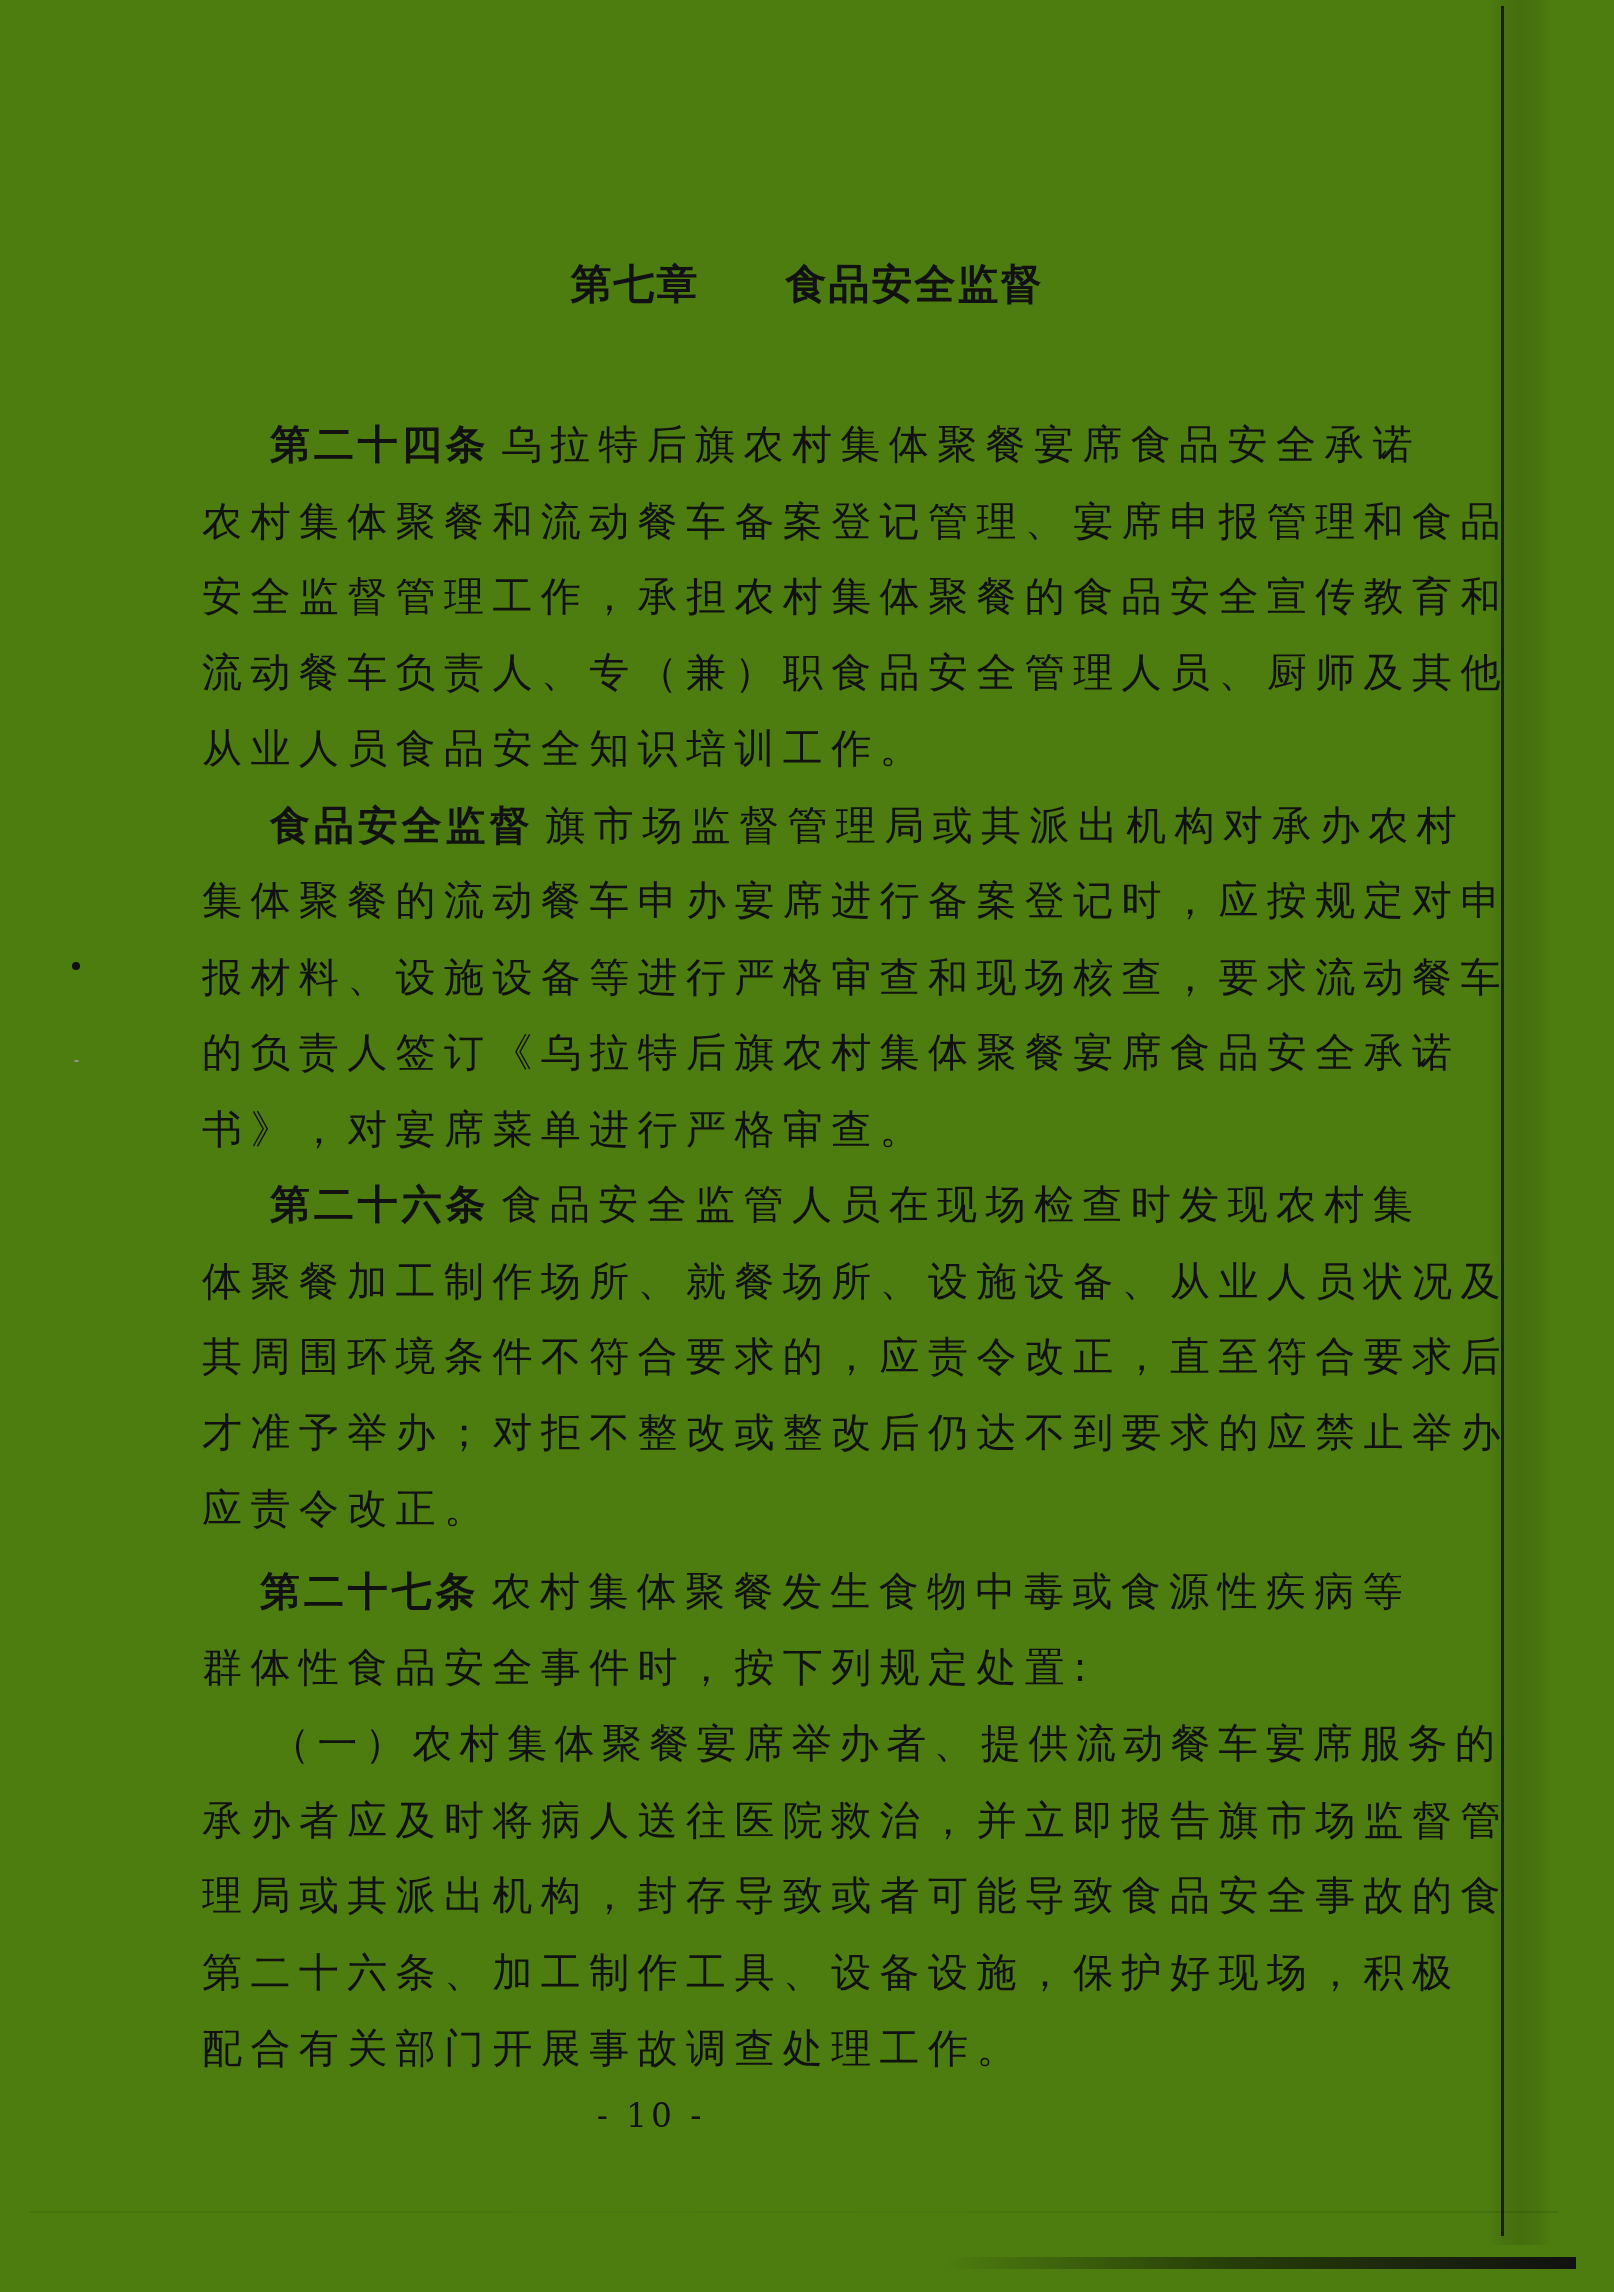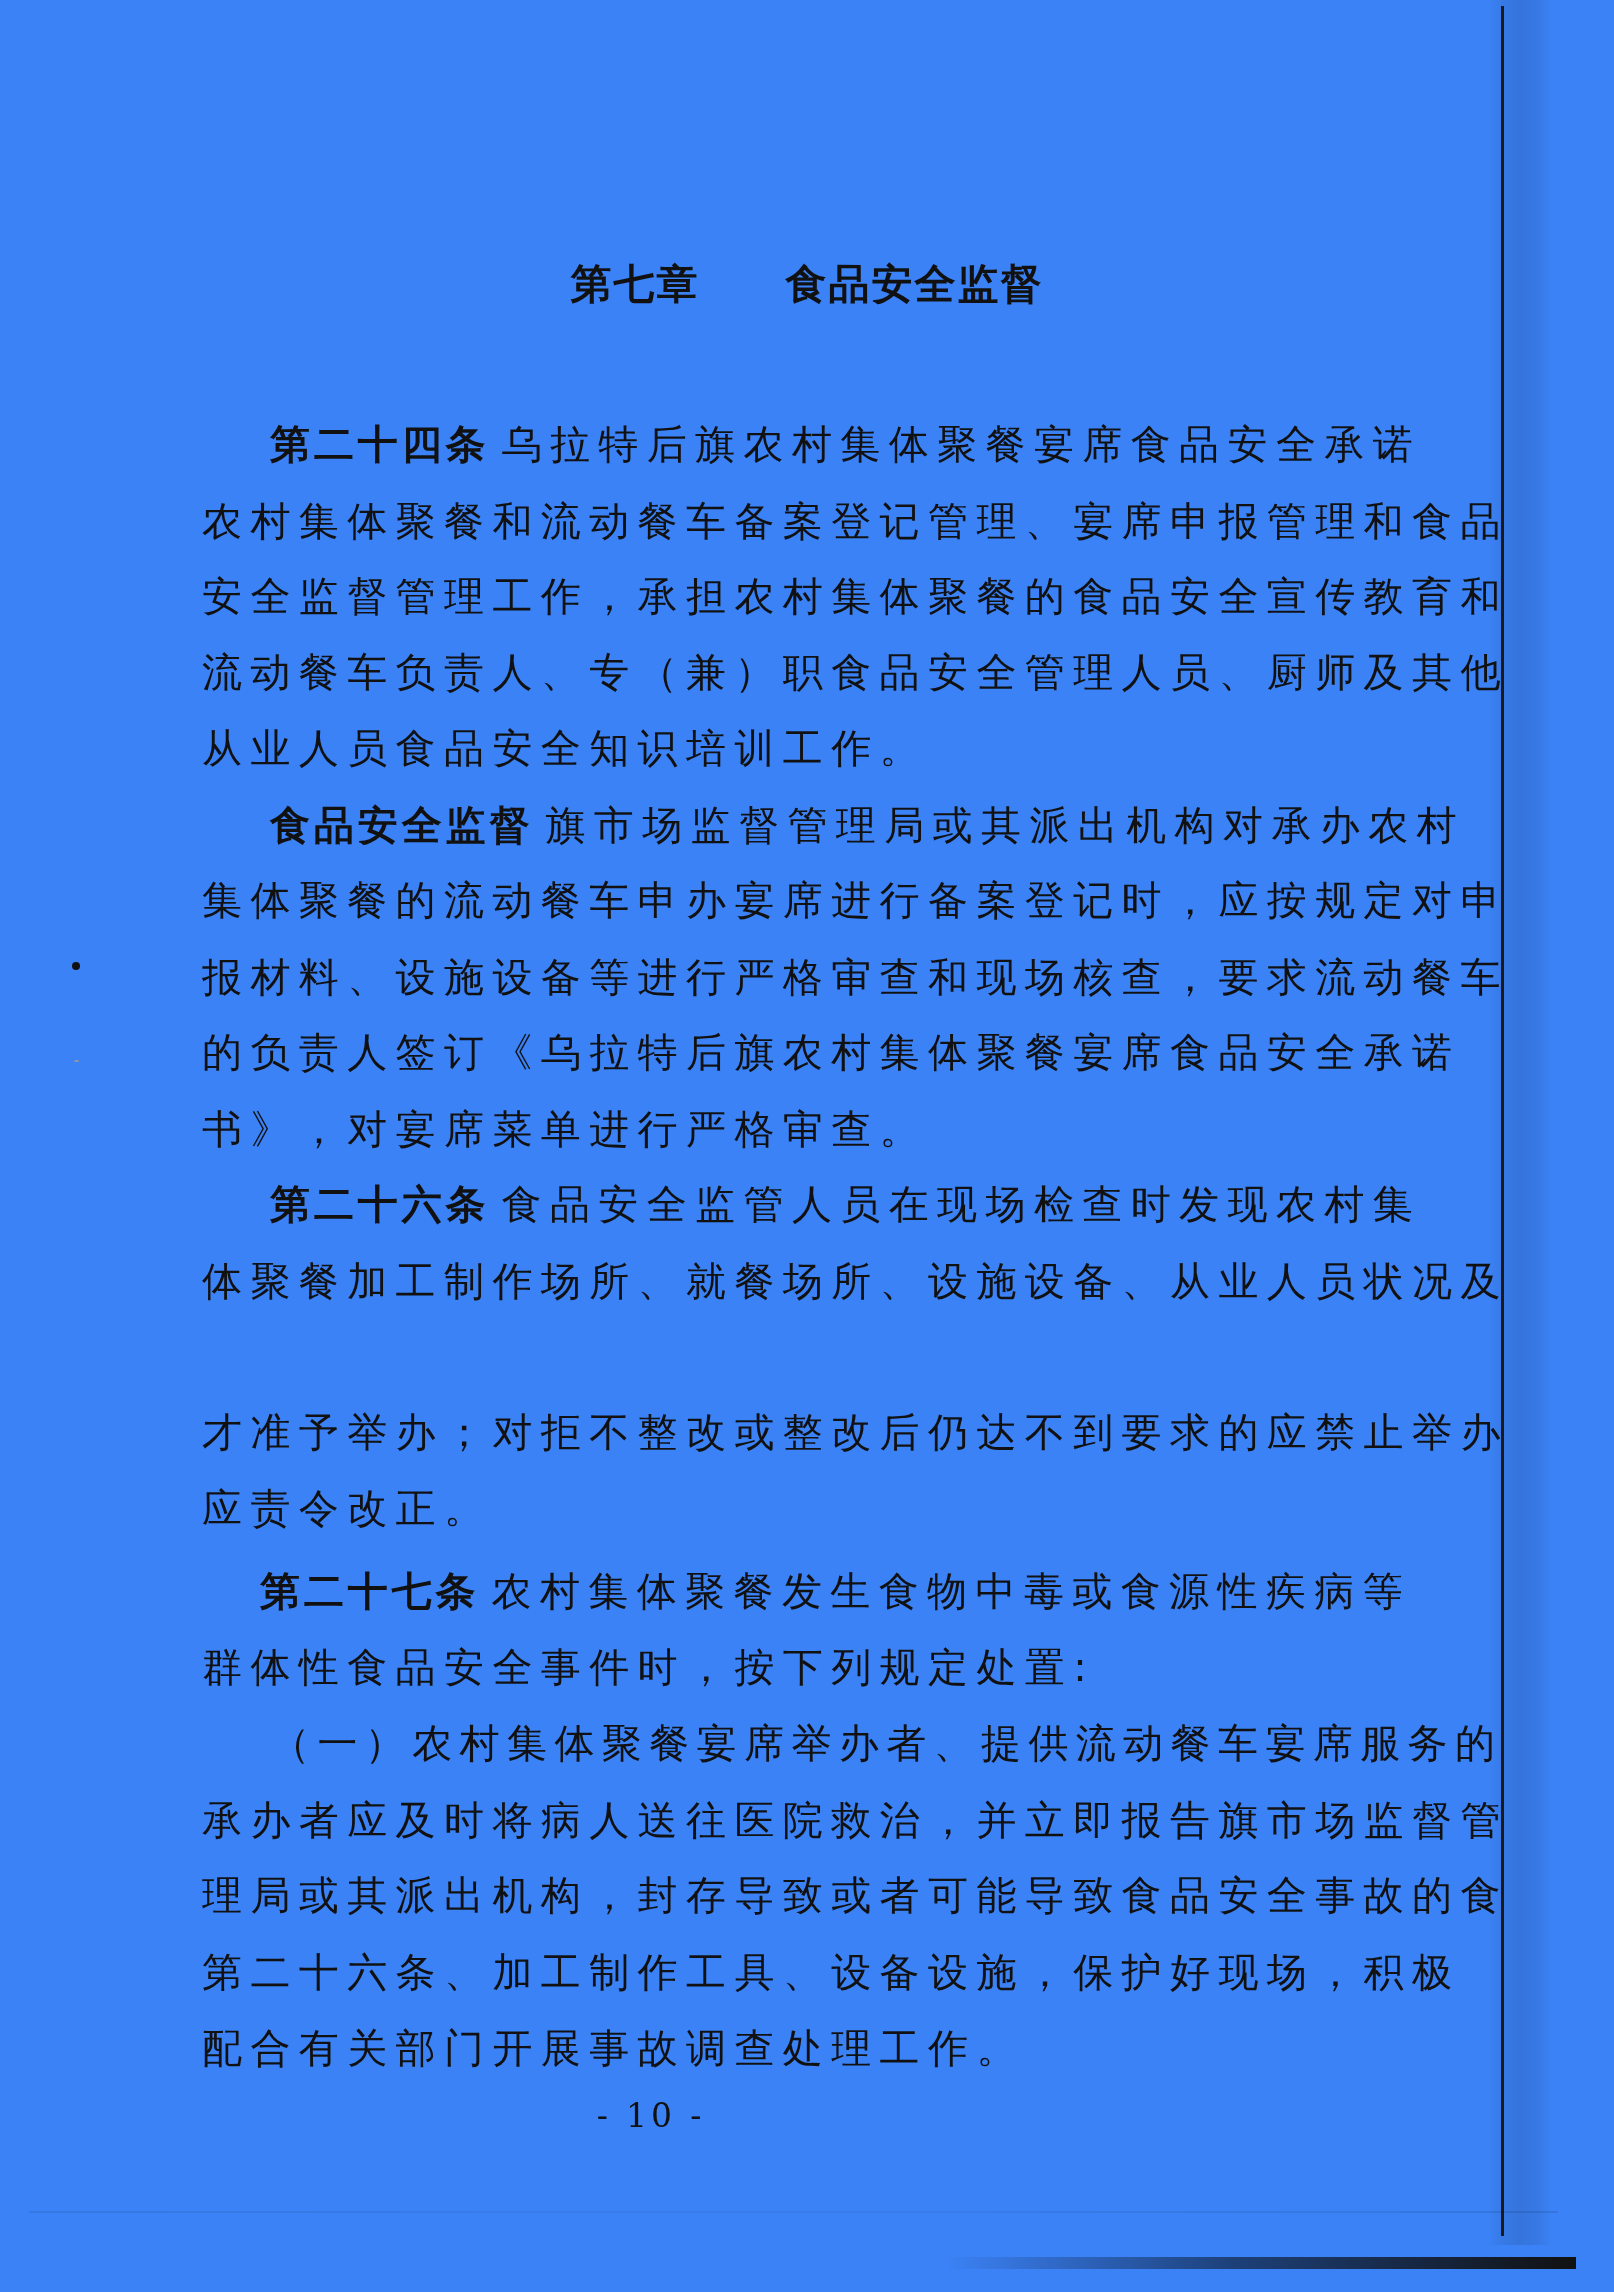"第七章 食品安全监督" .page { background: #3b82f6 -> #4d7c0f }
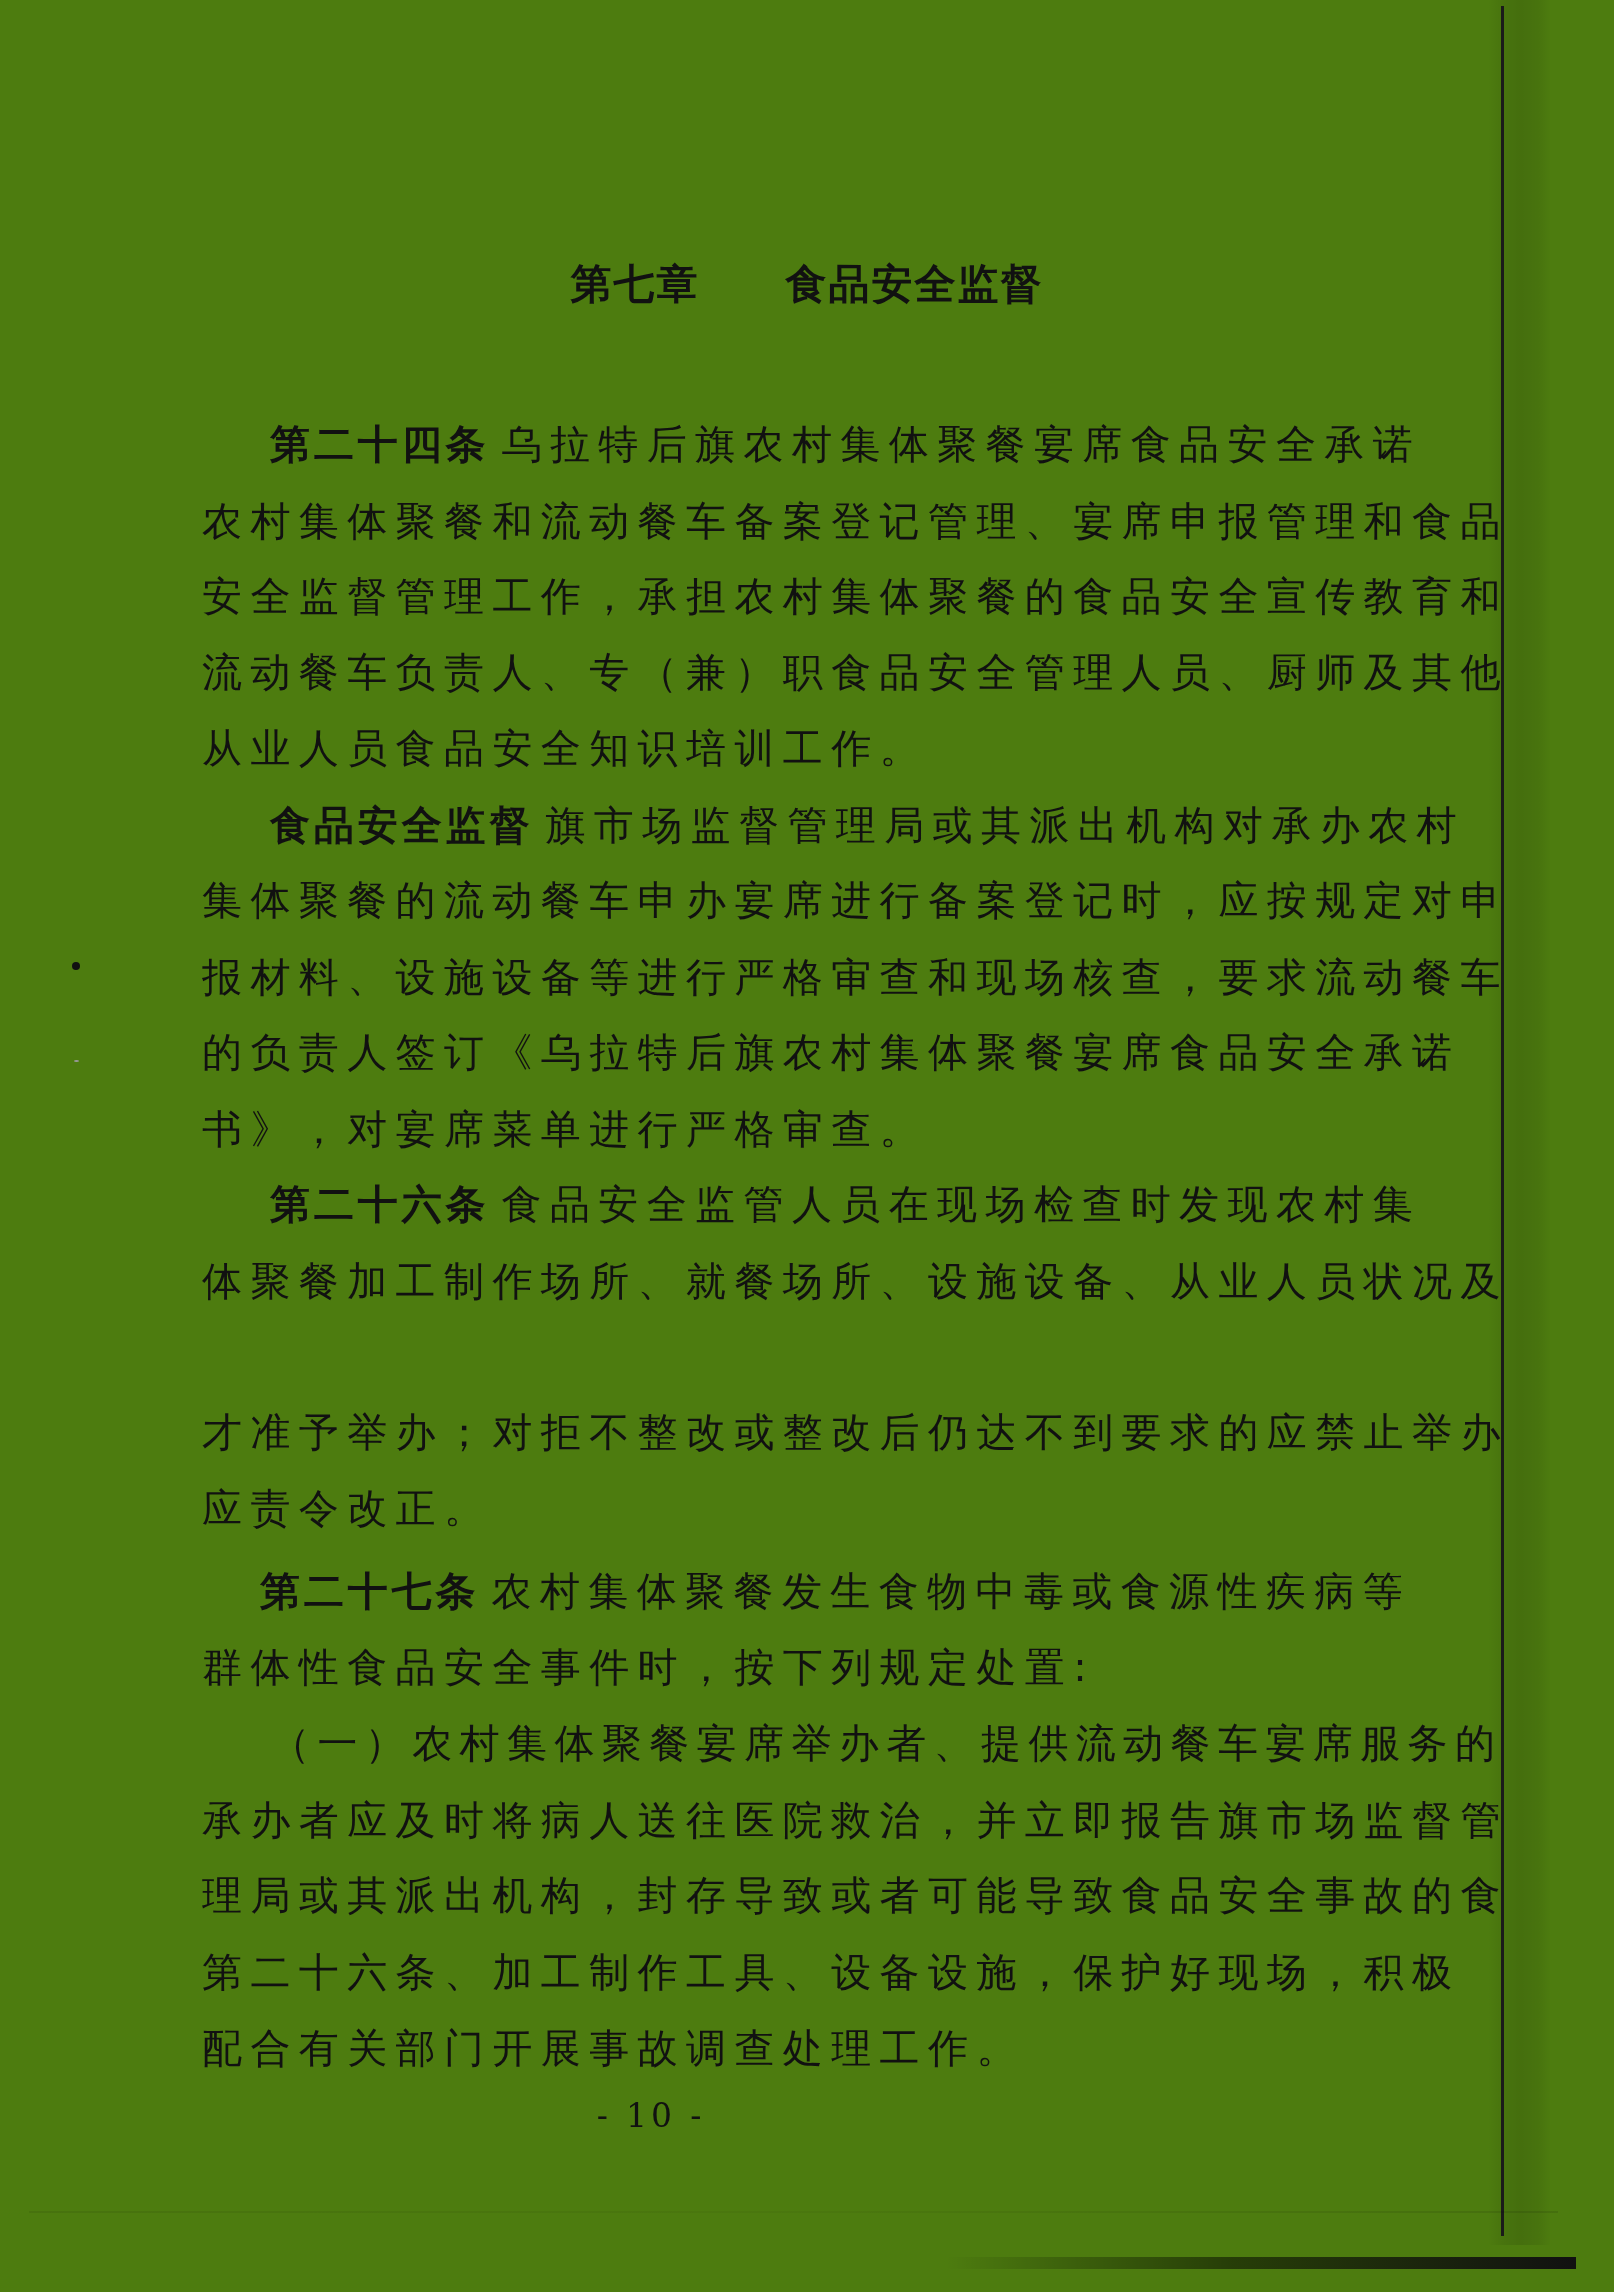"其周围环境条件不符合要求的，应责令改正，直至符合要求后" div.line { html: none -> <div>其周围环境条件不符合要求的，应责令改正，直至符合要求后</div> }
